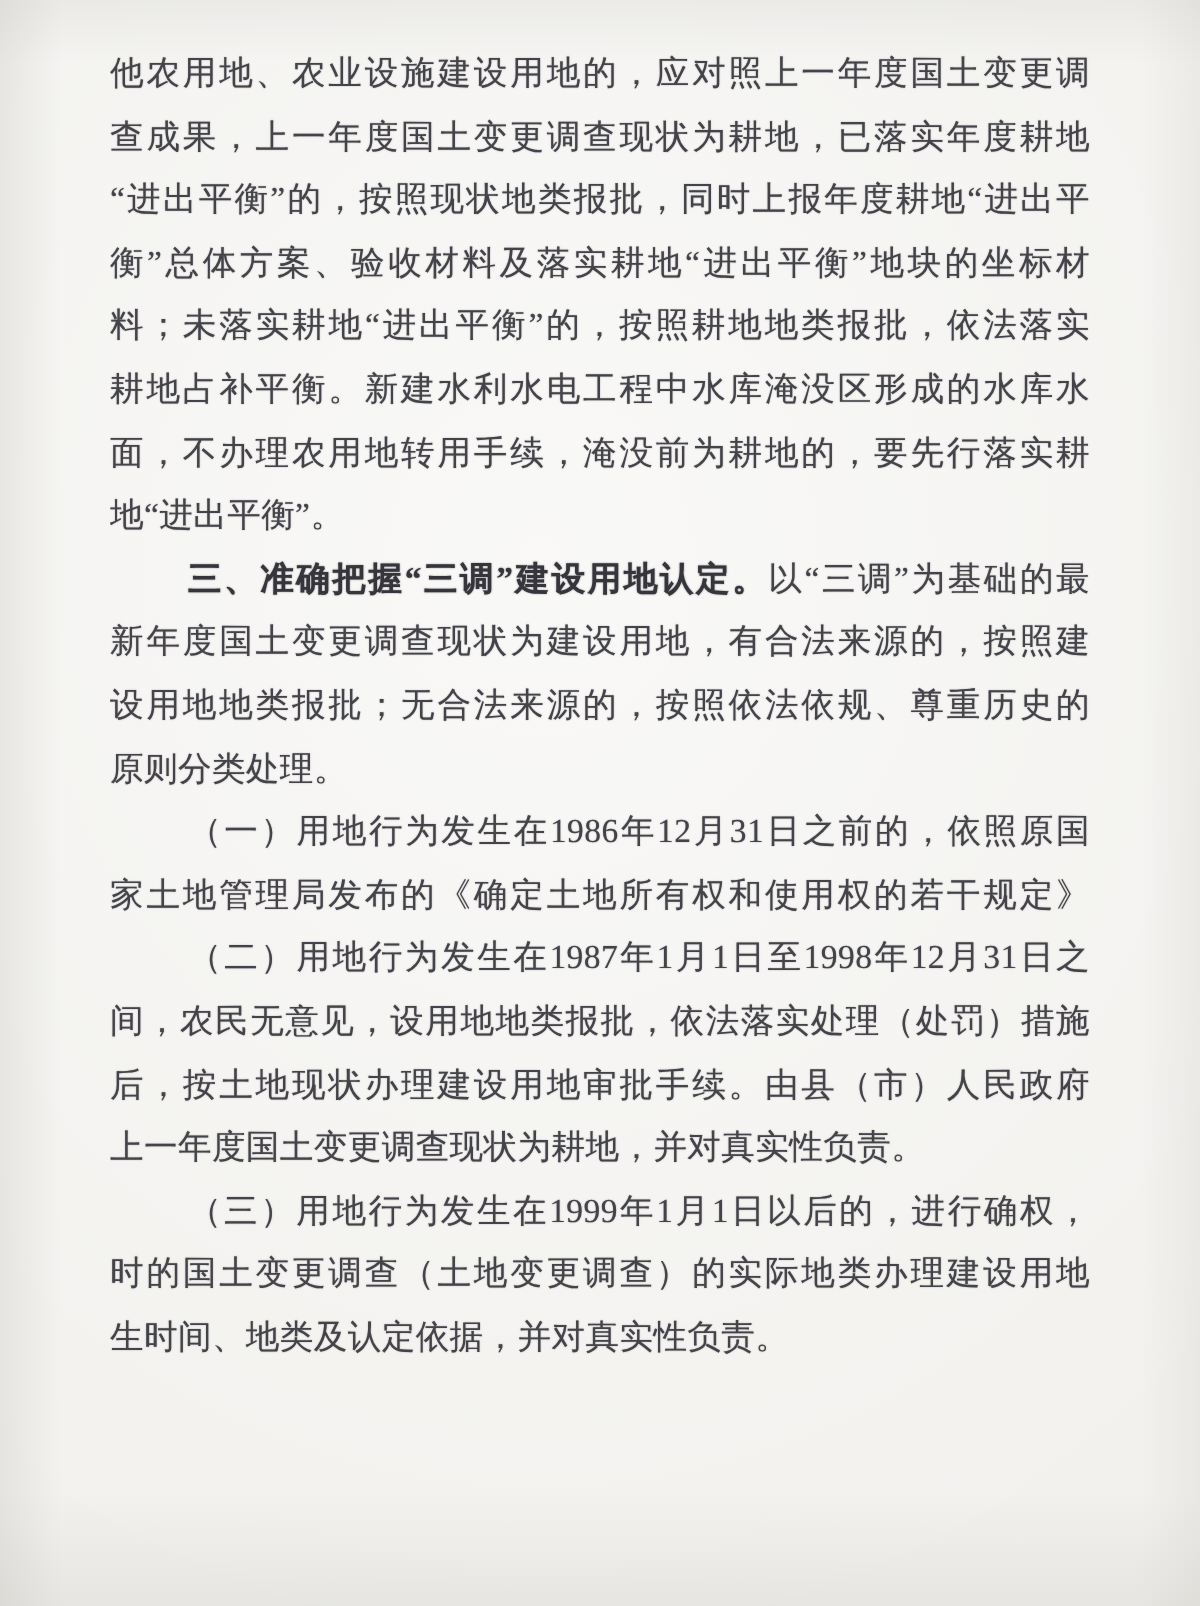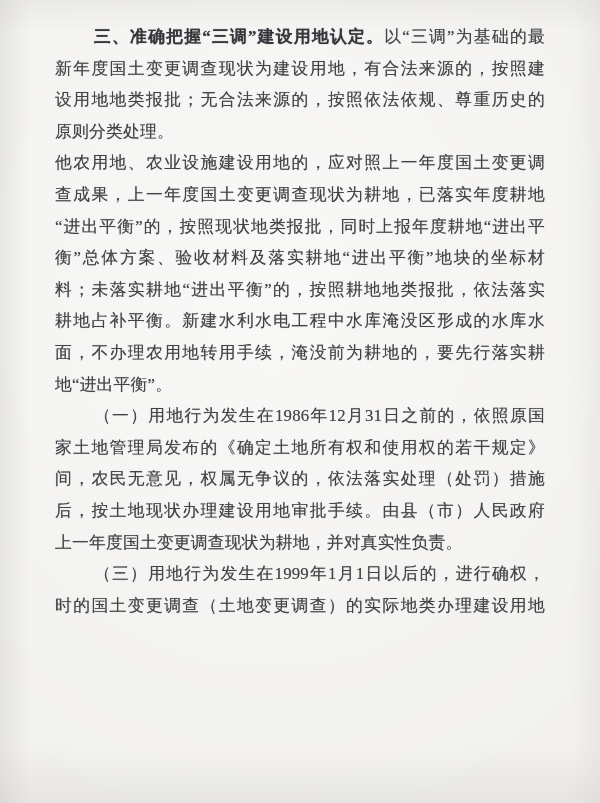"三、准确把握“三调”建设用地认定。以“三调”为基础的最" div { order: before "他农用地、农业设施建设用地的，应对照上一年度国土变更调" -> after "他农用地、农业设施建设用地的，应对照上一年度国土变更调" }
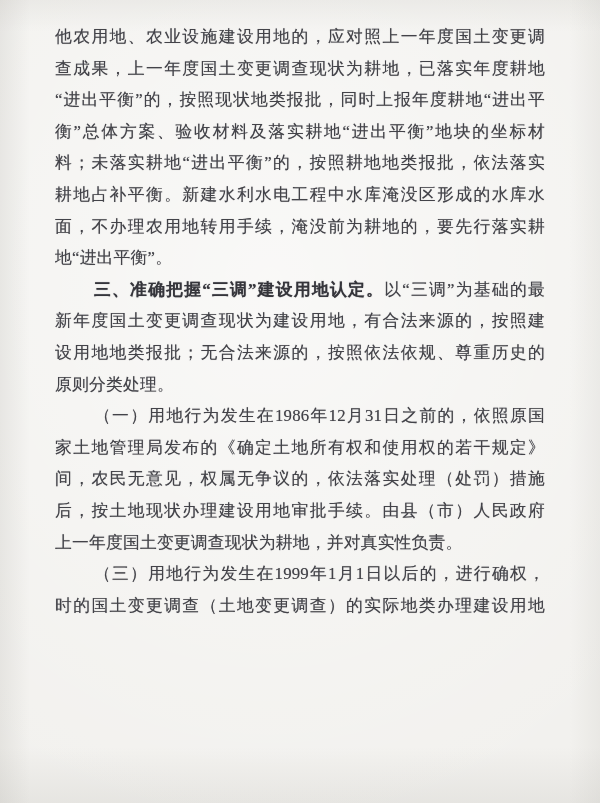"（二）用地行为发生在1987年1月1日至1998年12月31日之" div.doc-line { html: none -> <div><span>（二）用地行为发生在1987年1月1日至1998年12月31日之</span></div> }
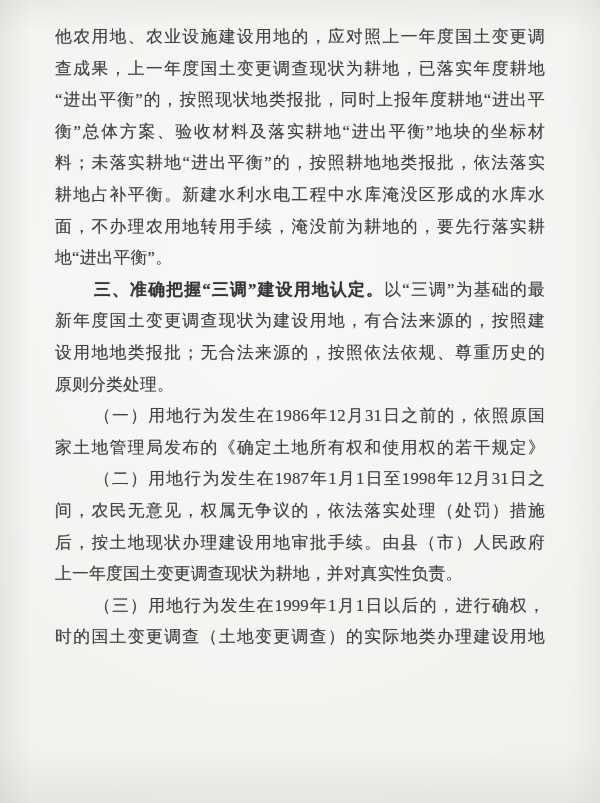"间，农民无意见，权属无争议的，依法落实处理（处罚）措施" span.seg { text: 权属无争议的 -> 设用地地类报批 }
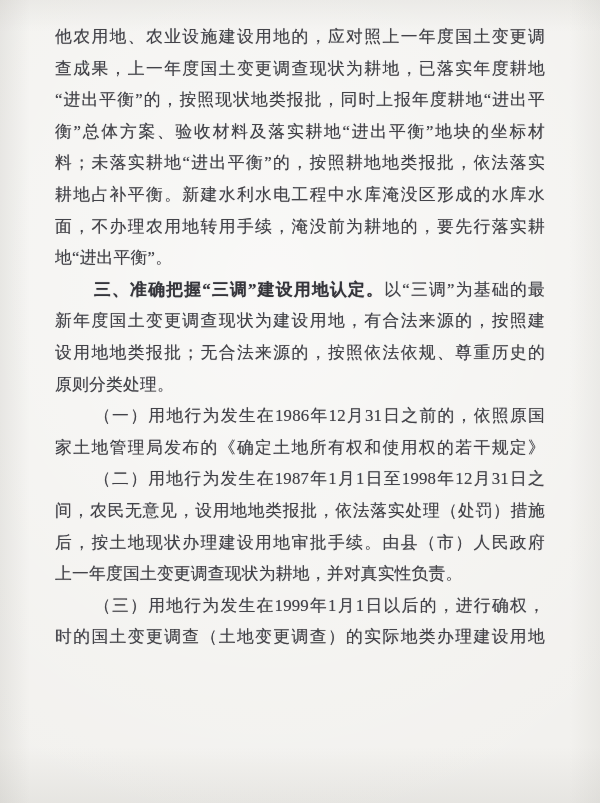"生时间、地类及认定依据，并对真实性负责。" div.doc-line { html: none -> <div><span>生时间、地类及认定依据，并对真实性负责。</span></div> }
